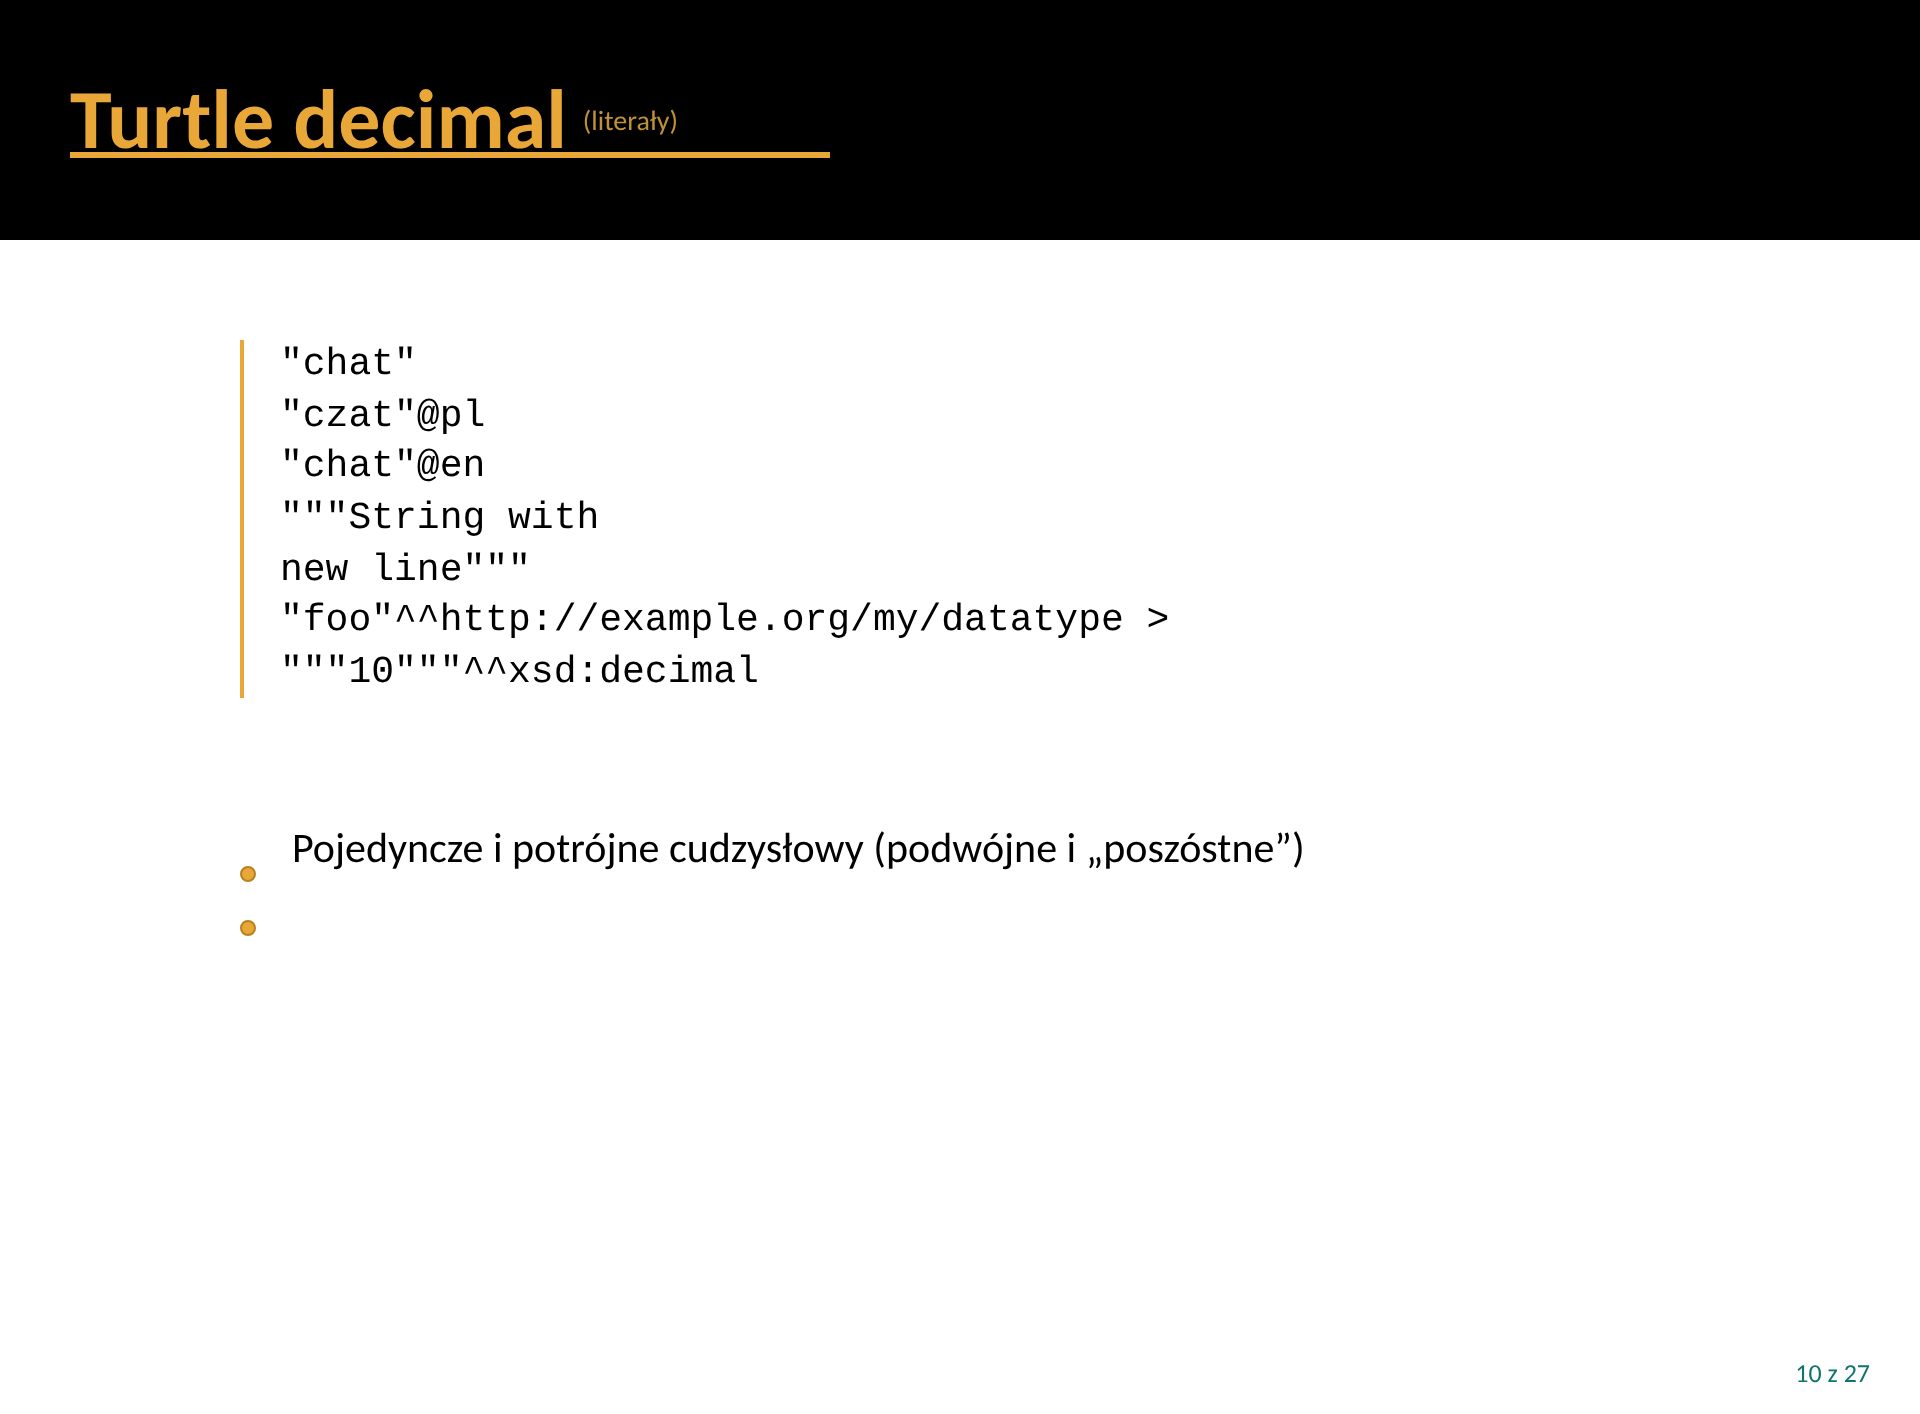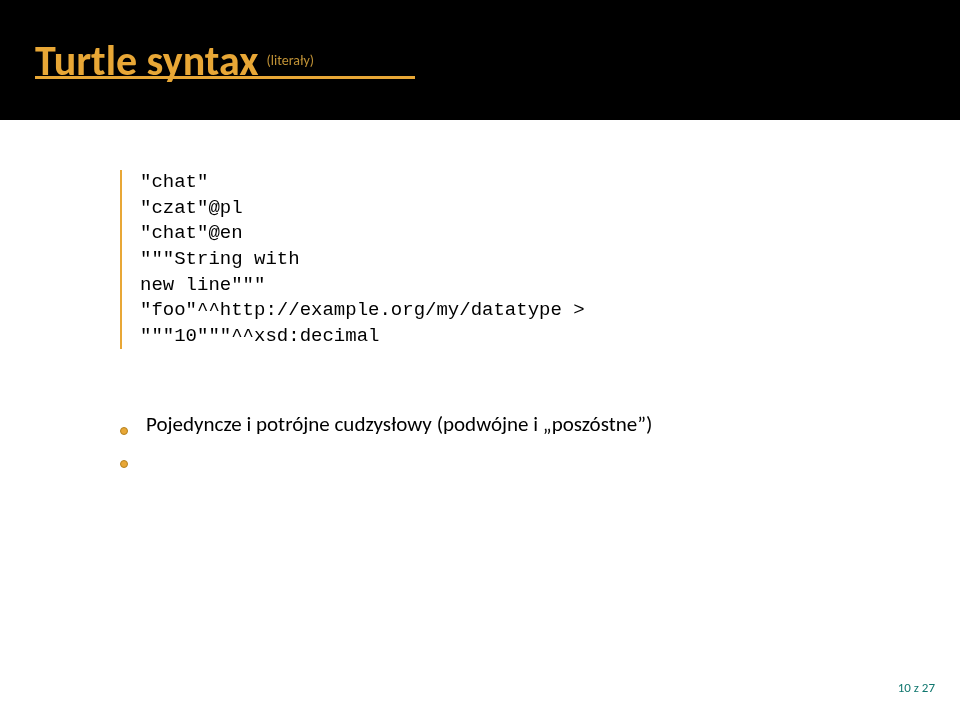"Turtle syntax" span.title-main { text: syntax -> decimal }
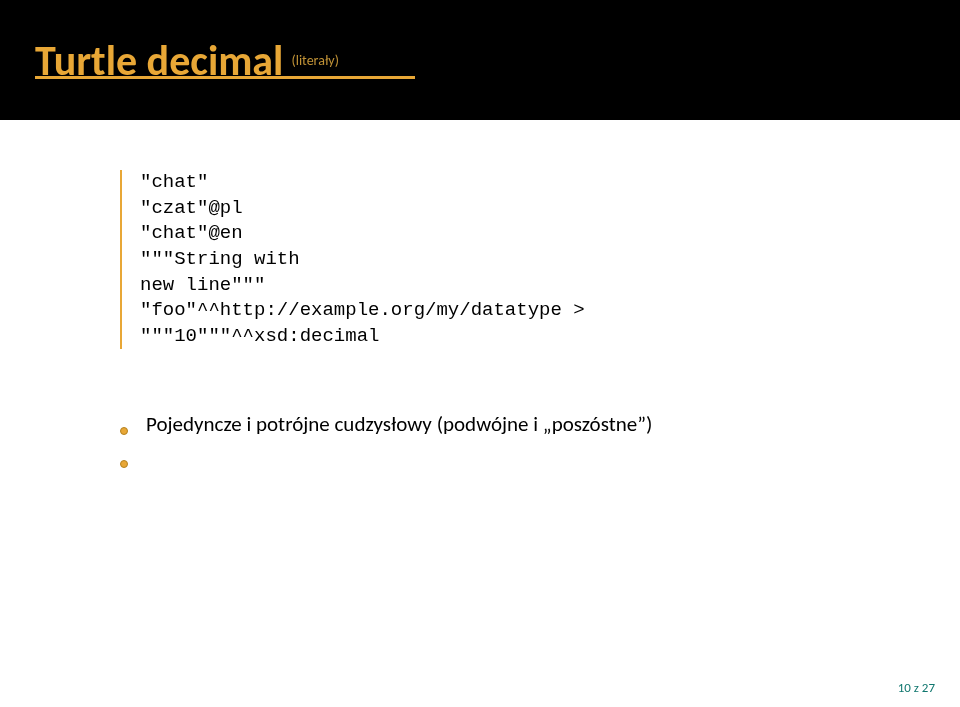"Pojedyncze i potrójne cudzysłowy" .bullet { align-items: center -> flex-end }
